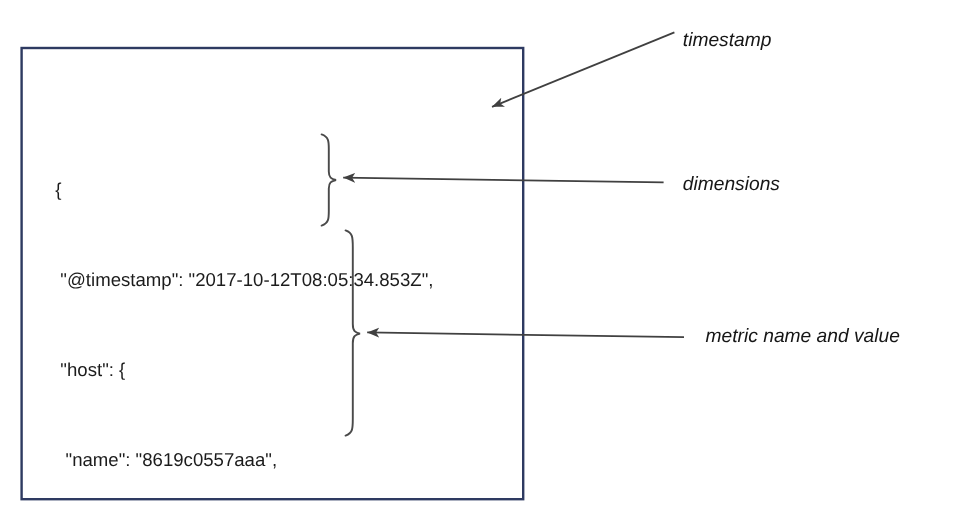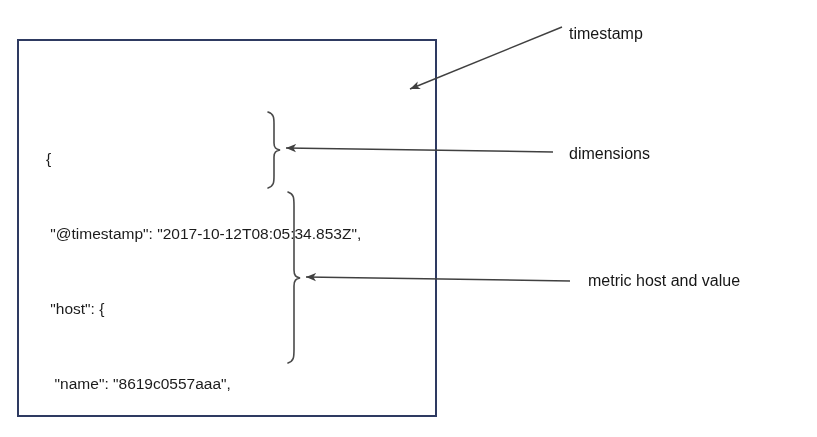"timestamp" .anno-label { font-style: none -> italic }
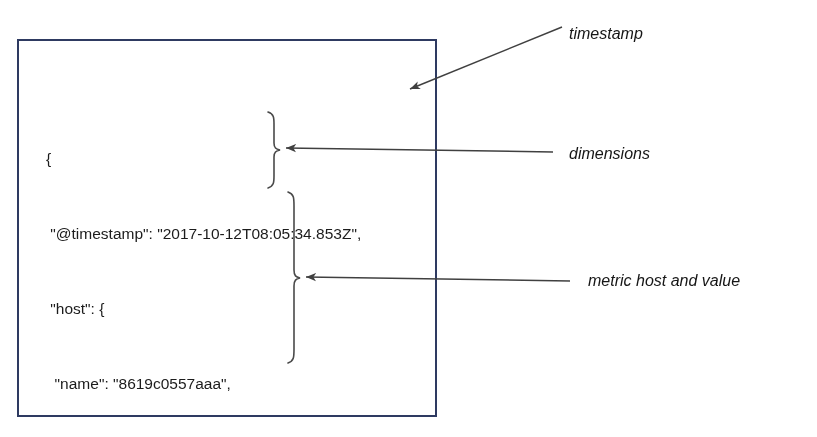"metric host and value" div.anno-label { text: host -> name }
